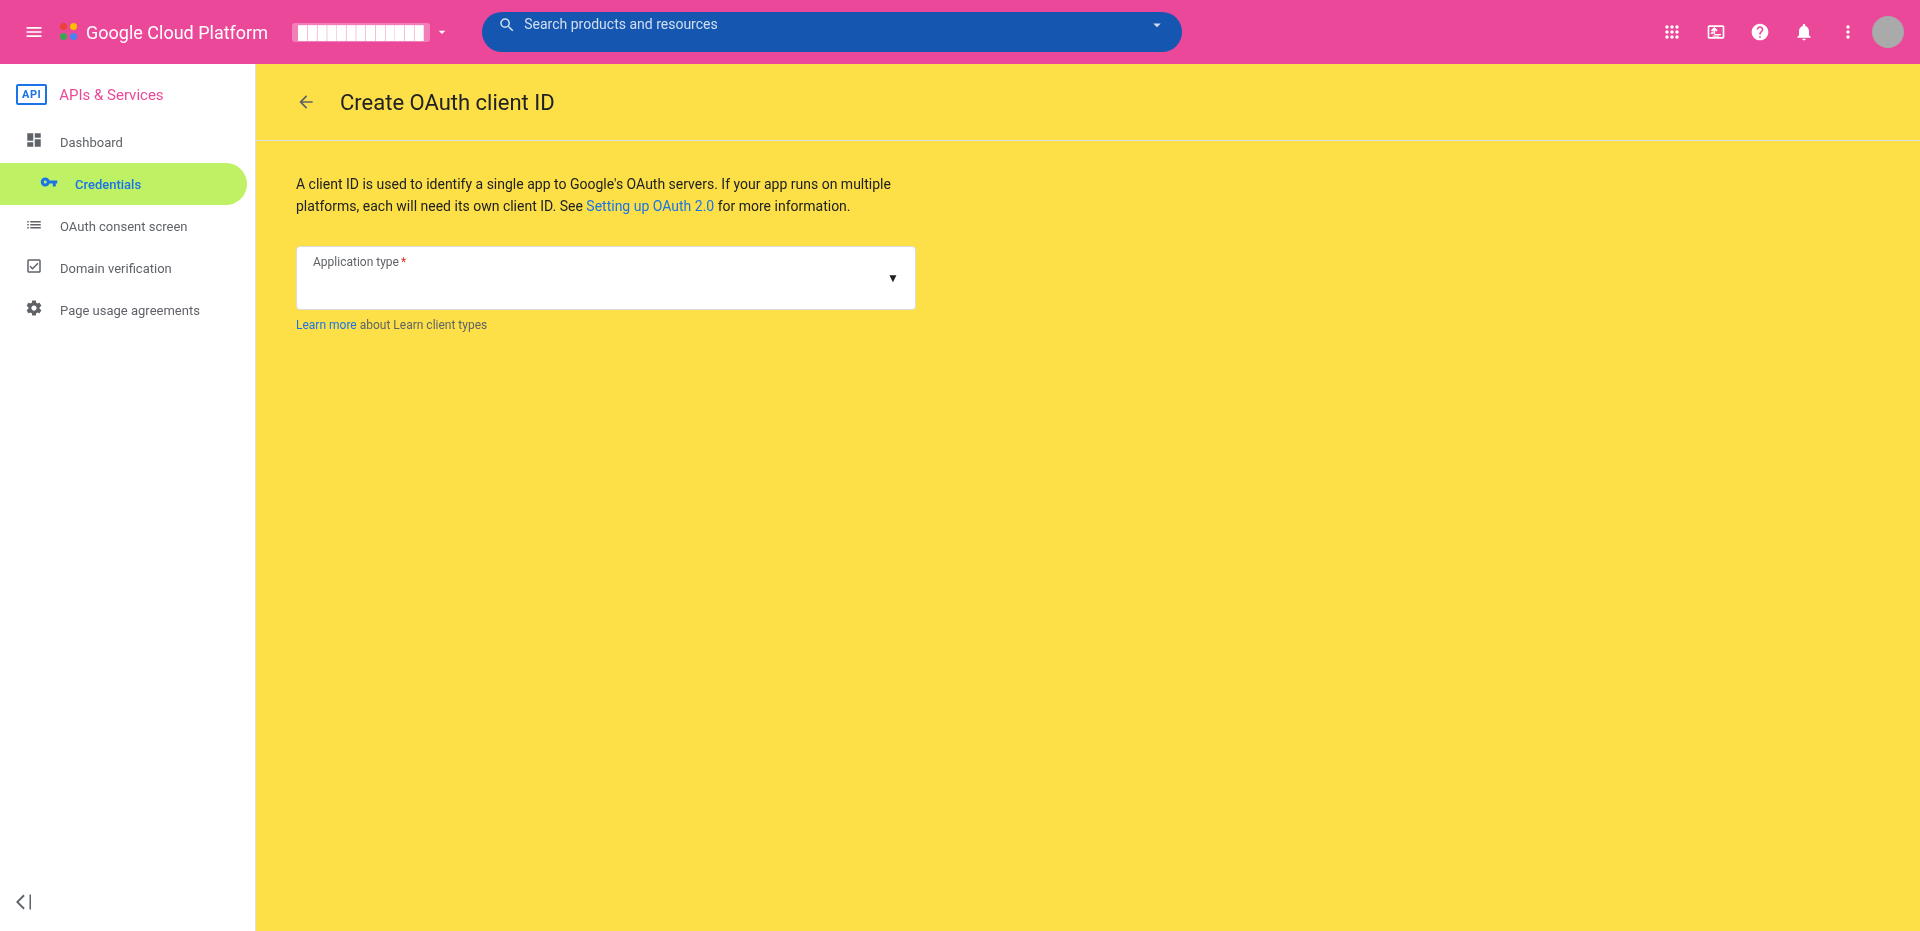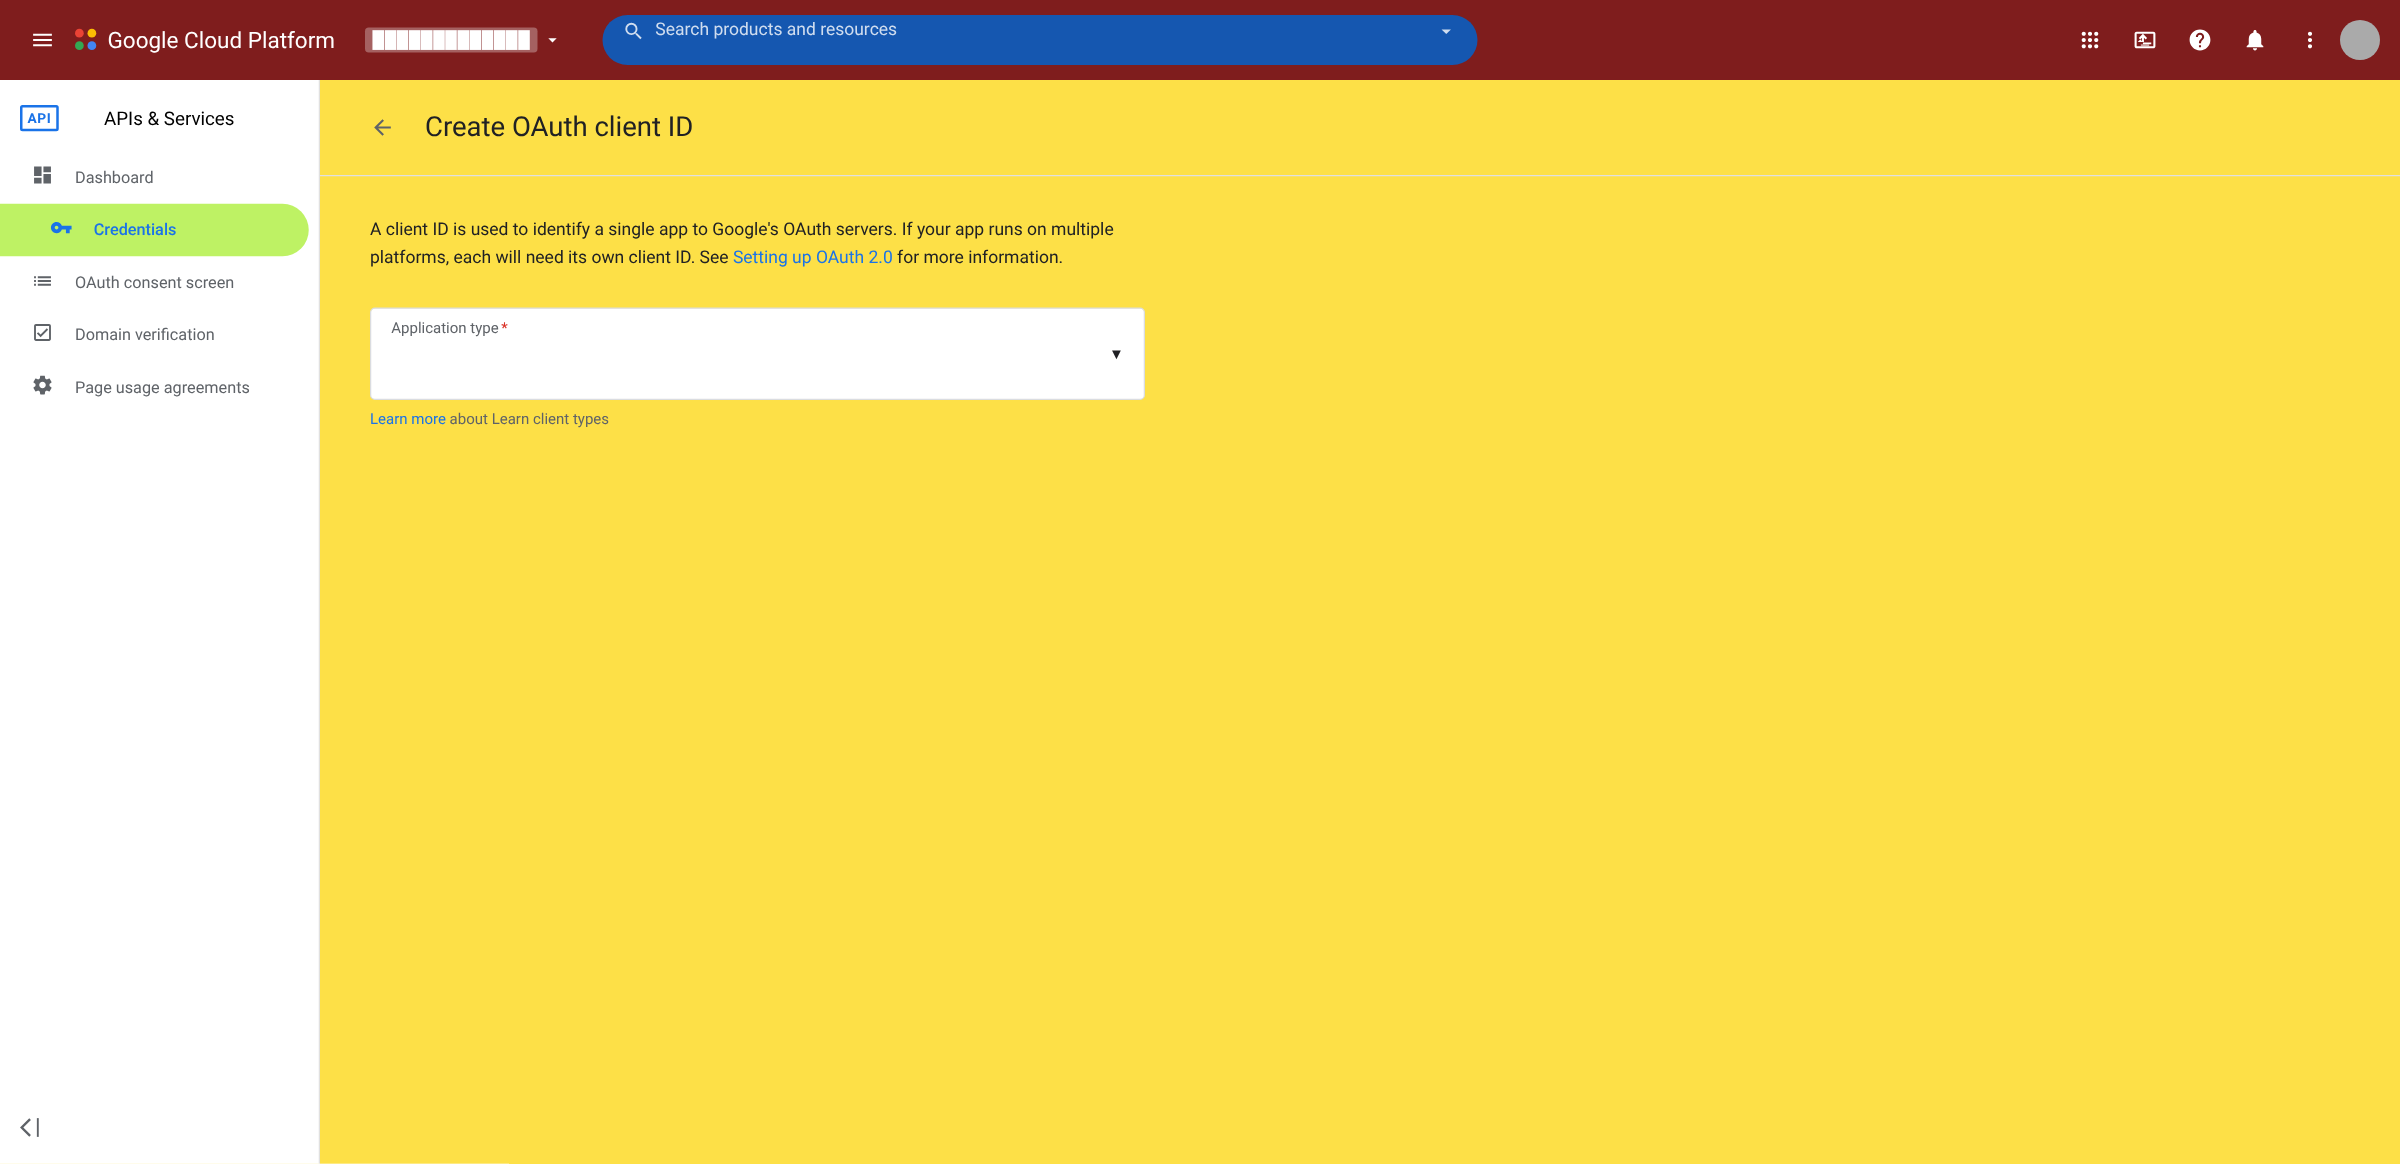"Google Cloud Platform" .top-nav { background: #7f1d1d -> #ec4899 }
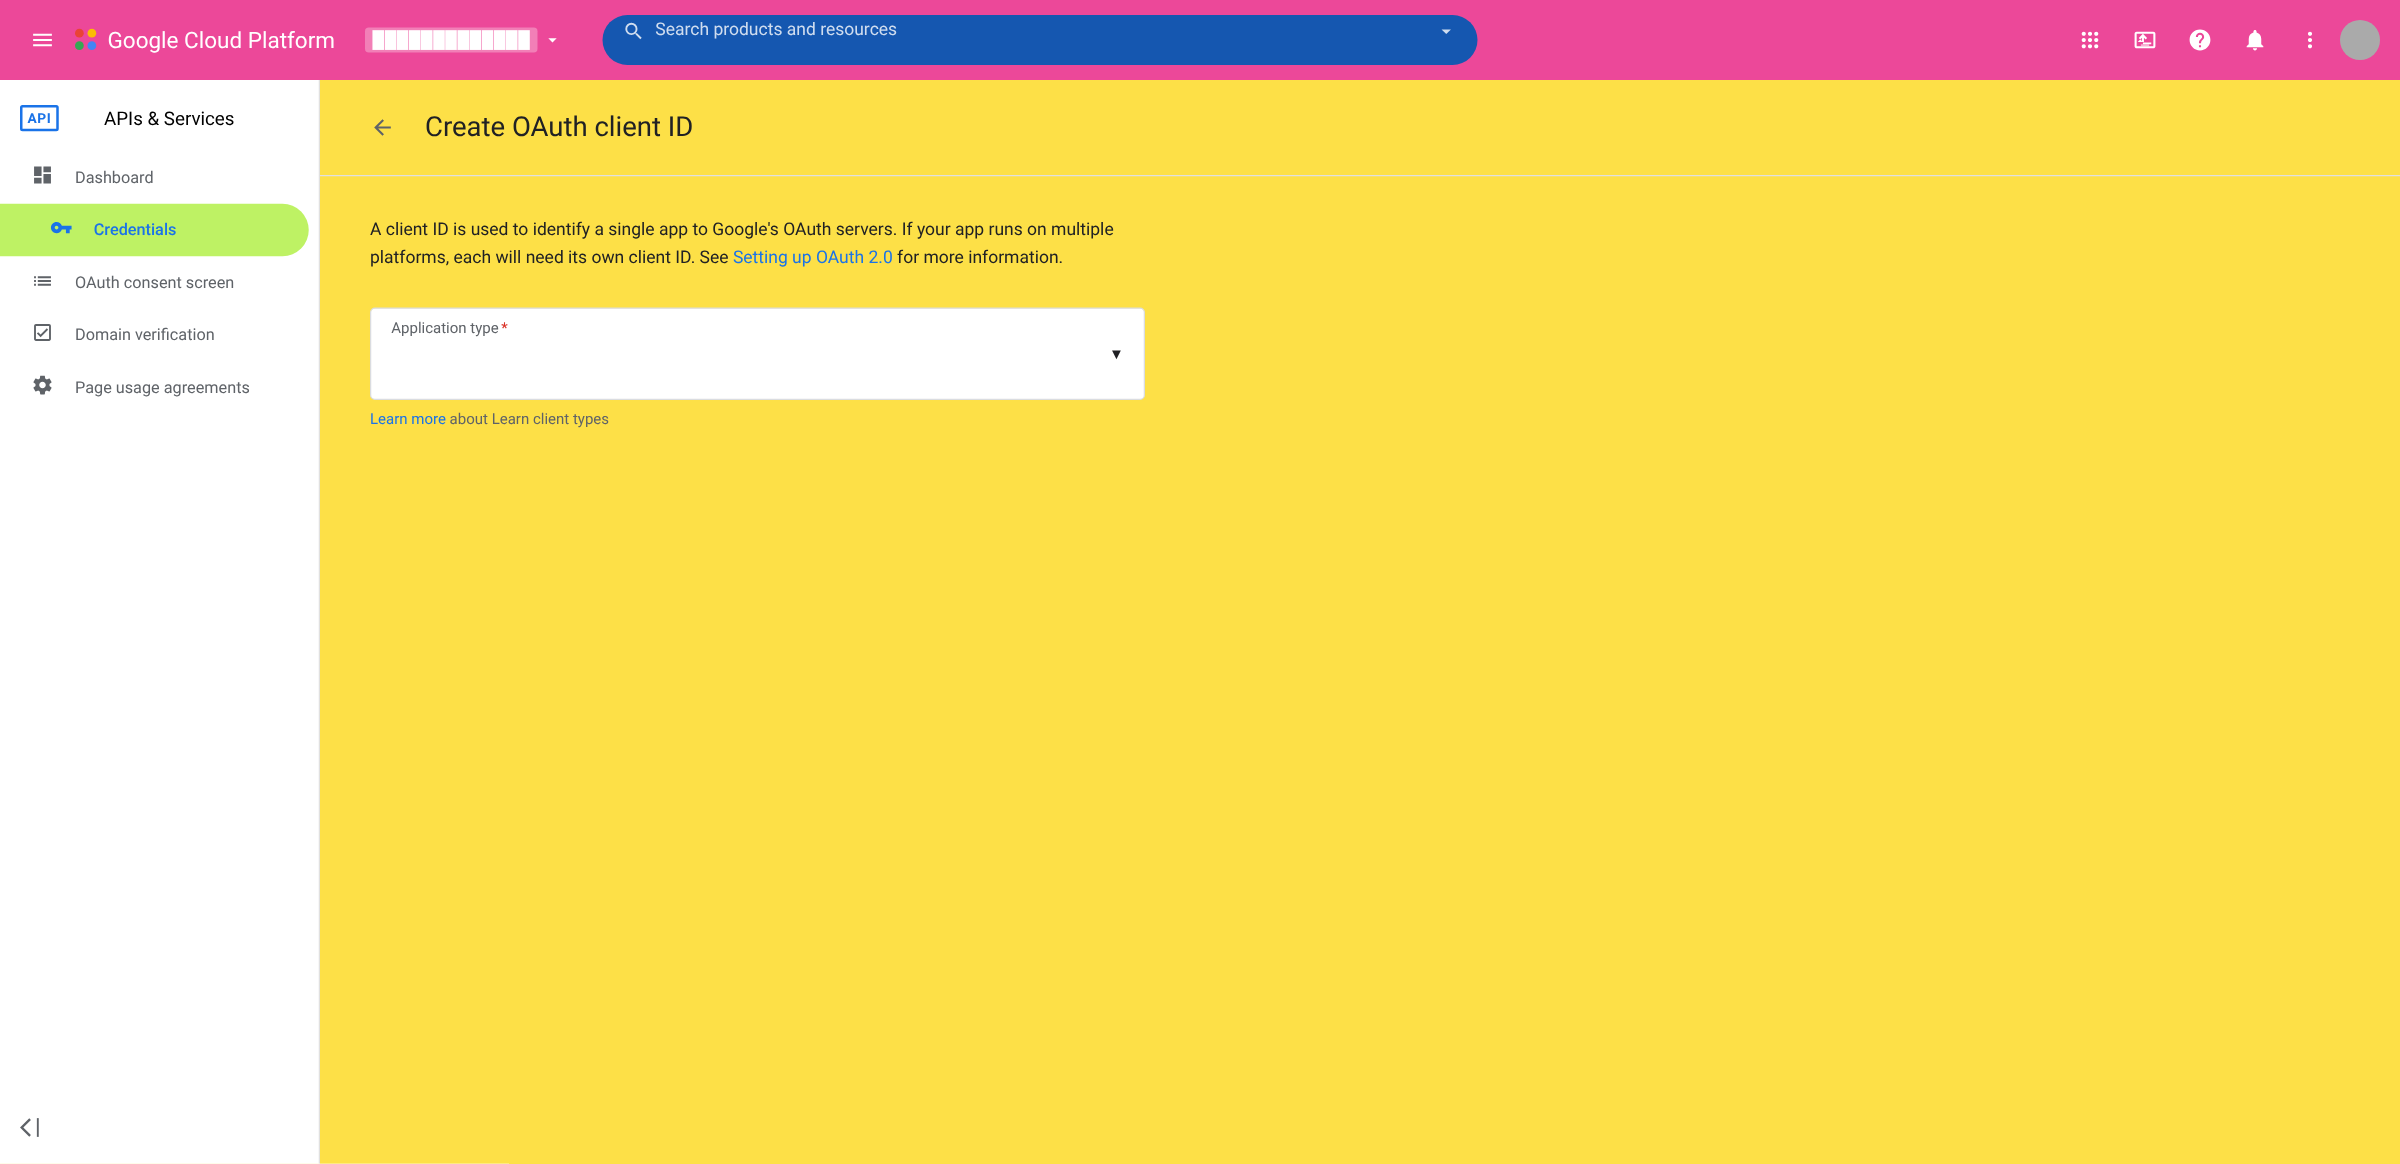"APIs & Services" .sidebar-title { color: #000000 -> #ec4899; margin-left: 24px -> none }
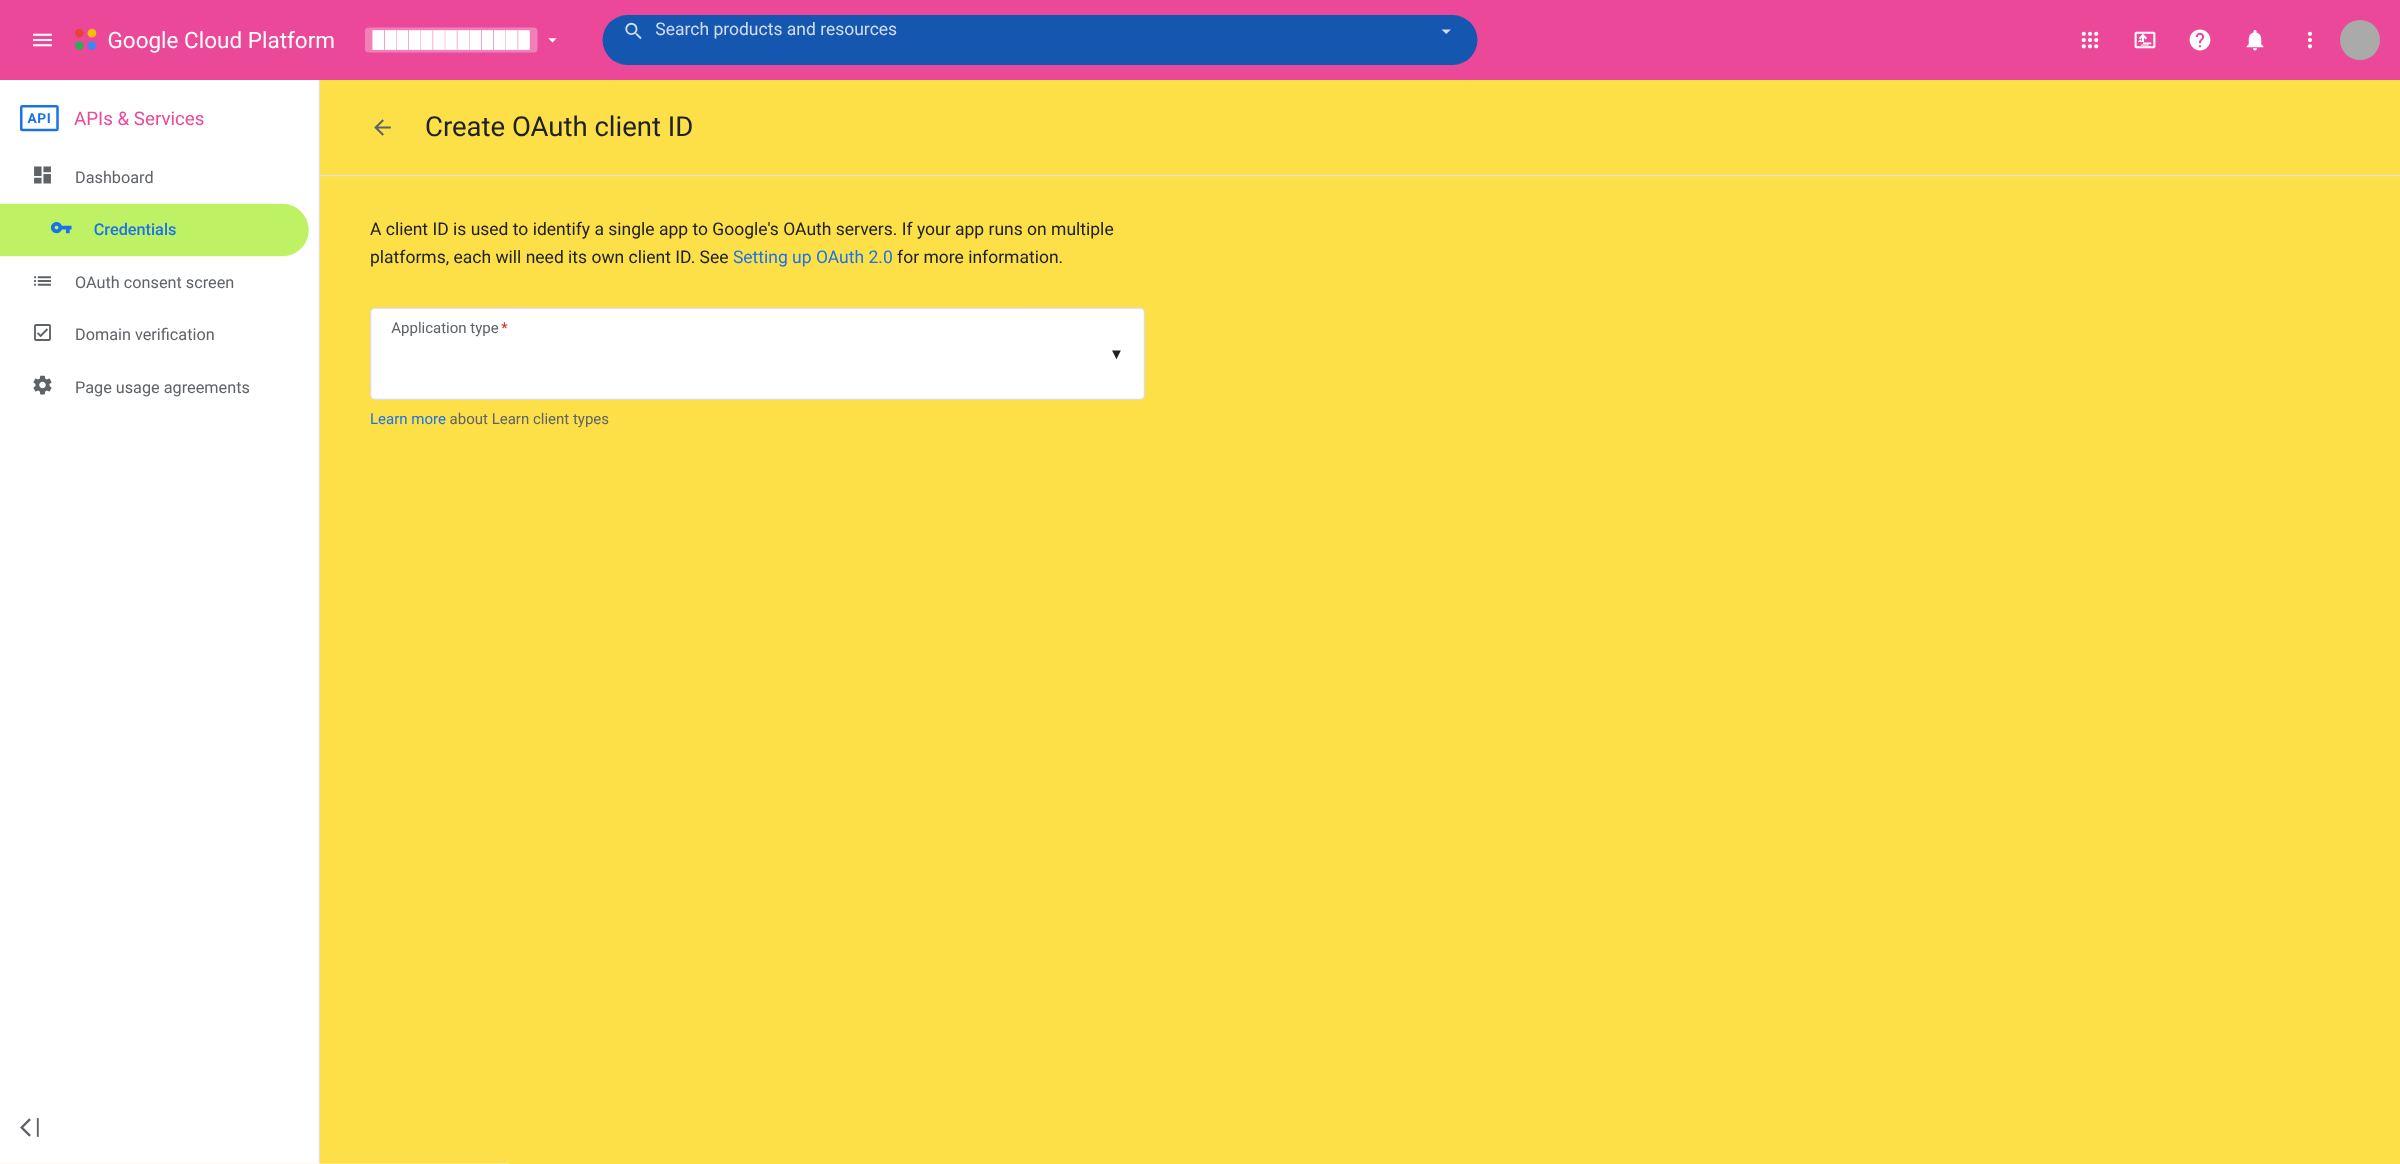"Application type *" .select-container { height: 74px -> 64px }
